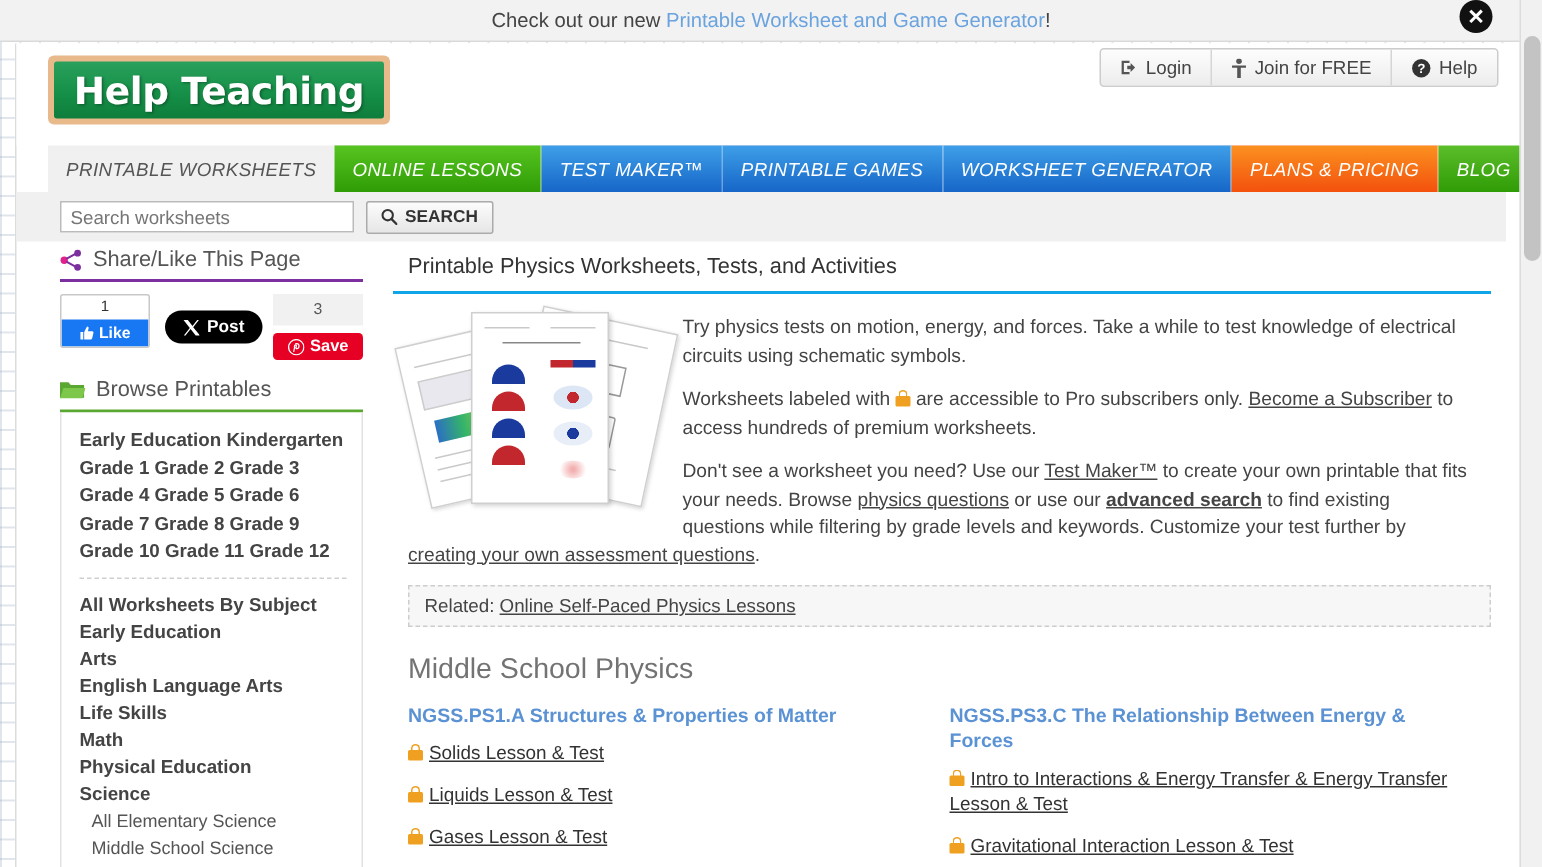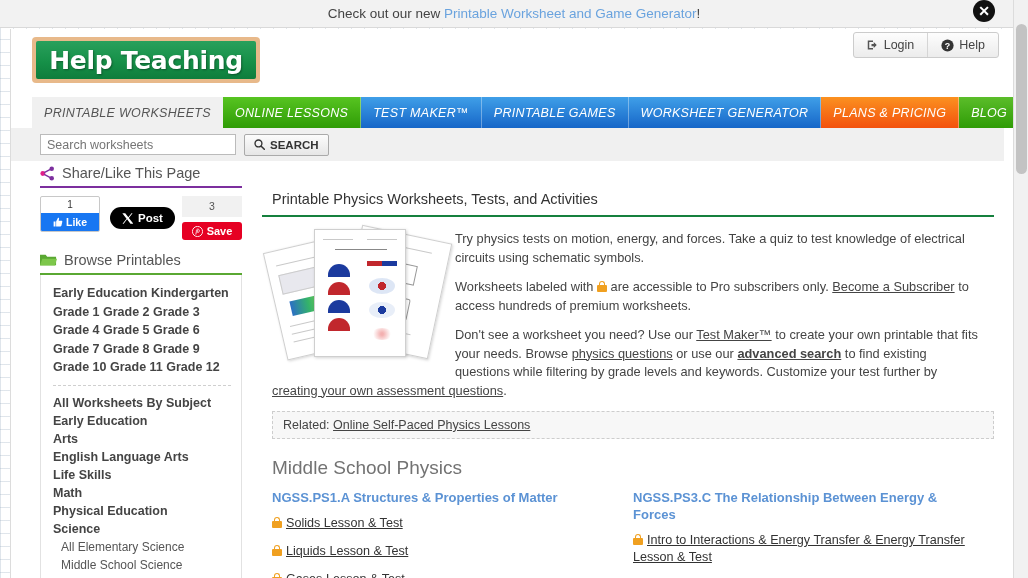"Join for FREE" div.abtn { html: none -> <div> <svg> <circle></circle> <path></path> </svg> <span>Join for FREE</span> </div> }
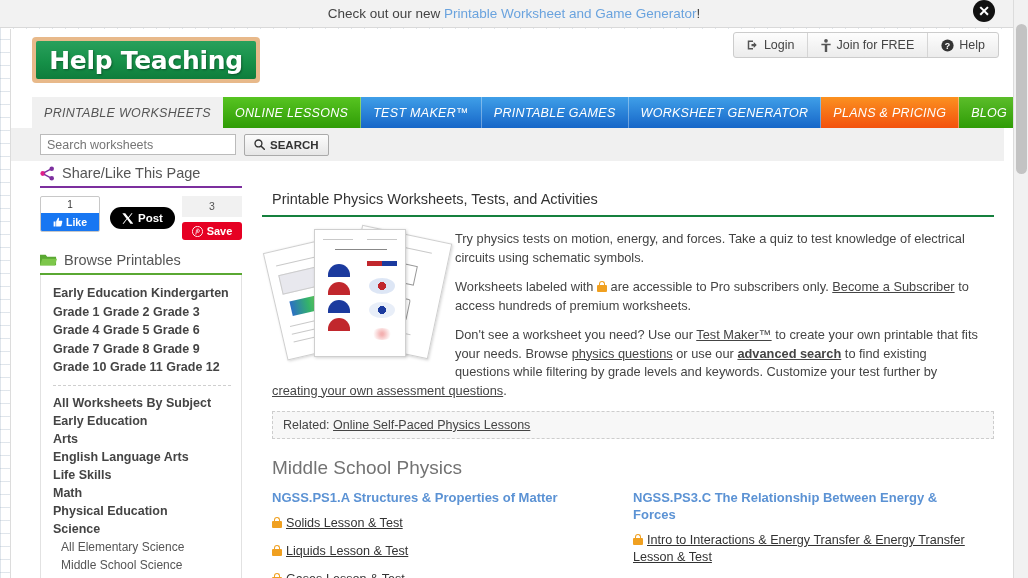"Printable Physics Worksheets, Tests, and" #page-title { border-bottom: 2px solid #15803d -> 2px solid #0ea5e9; margin-top: 21px -> none }
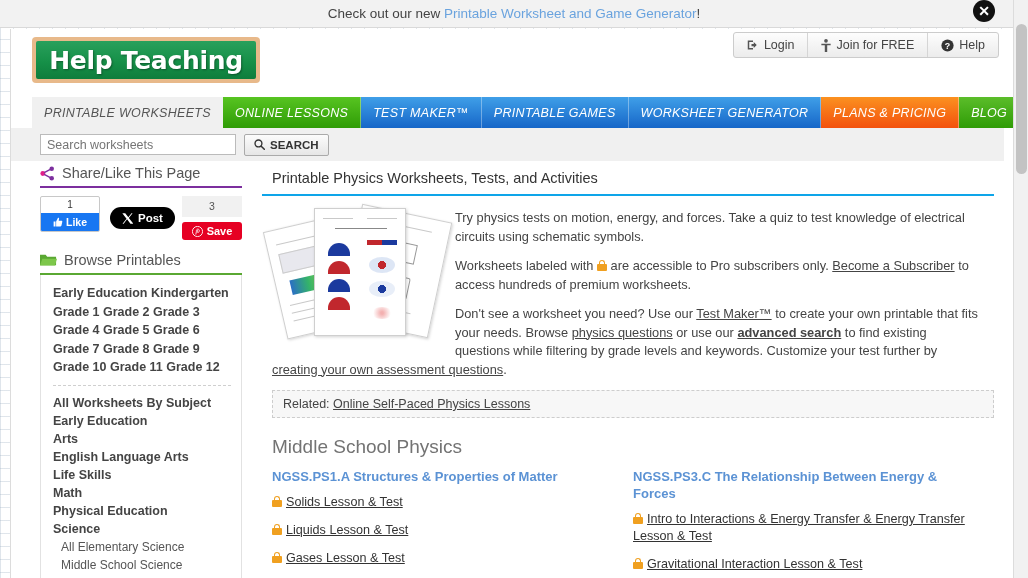"Try physics tests on motion," div.para { text: quiz -> while }
